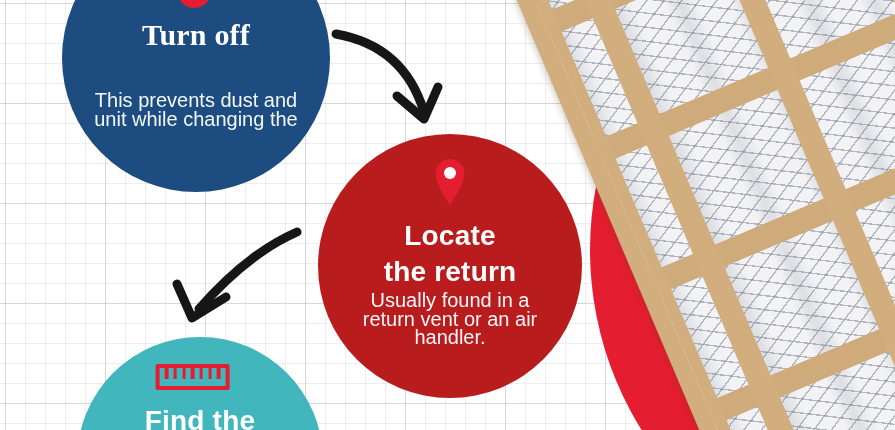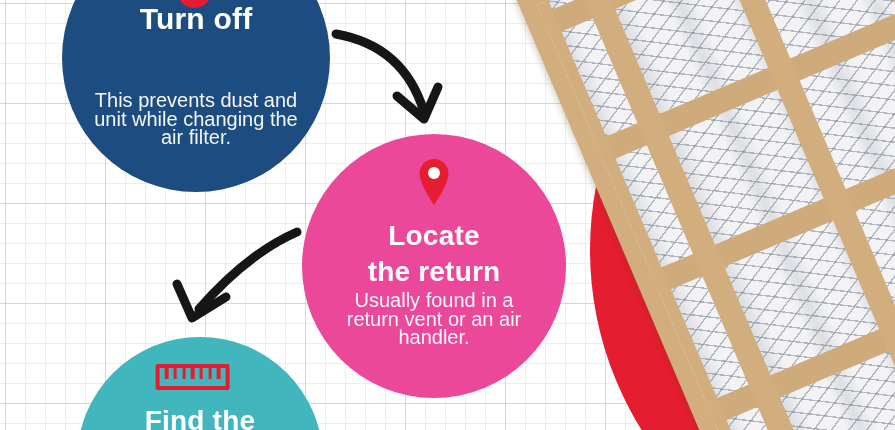"Turn off" .step1 .step-title { font-family: none -> Liberation Serif, serif; top: 76px -> 92px }
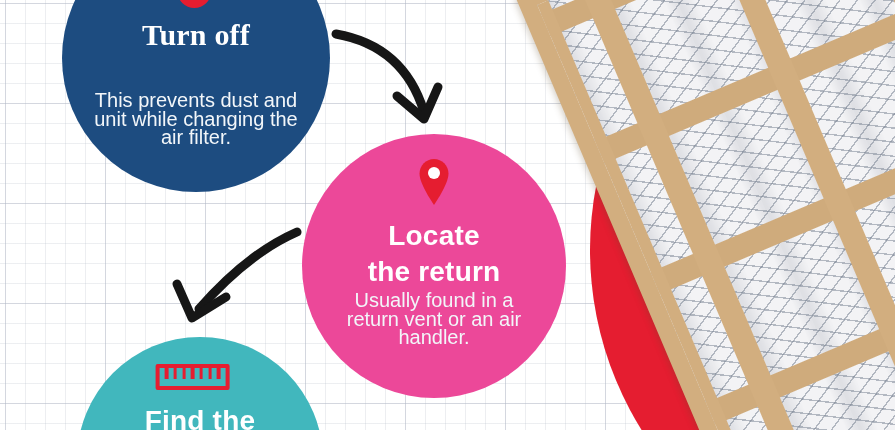"air filter." div { html: <div>air filter.</div> -> none }
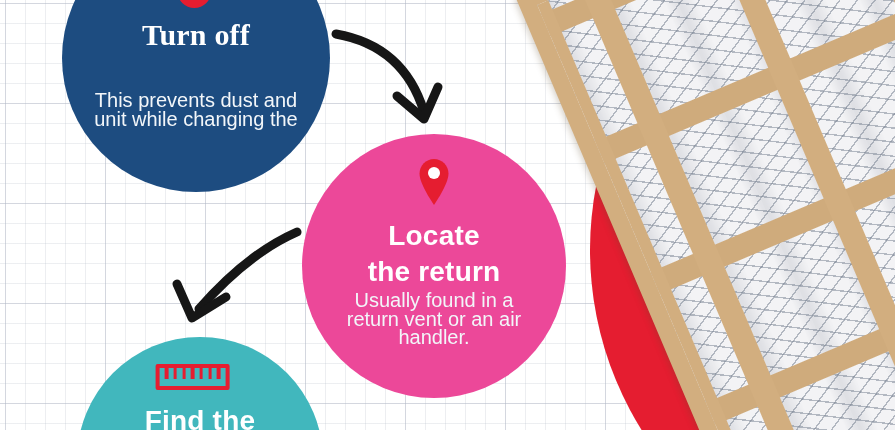"Locate" .step2 { background: #ec4899 -> #b91c1c; left: 302px -> 318px }
